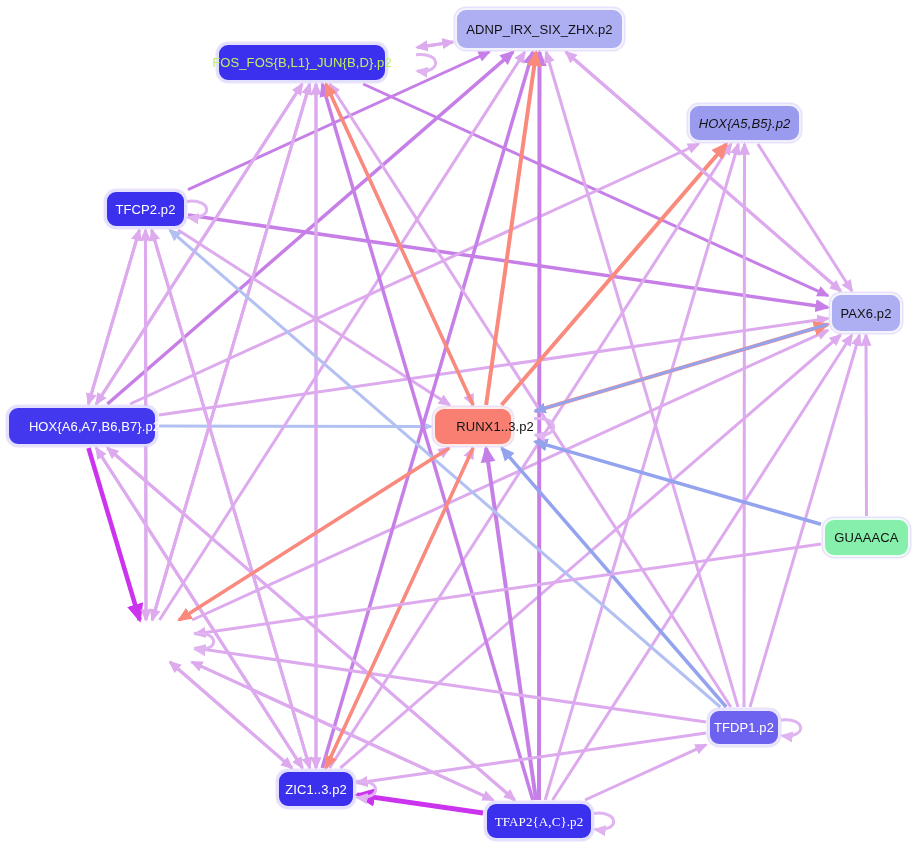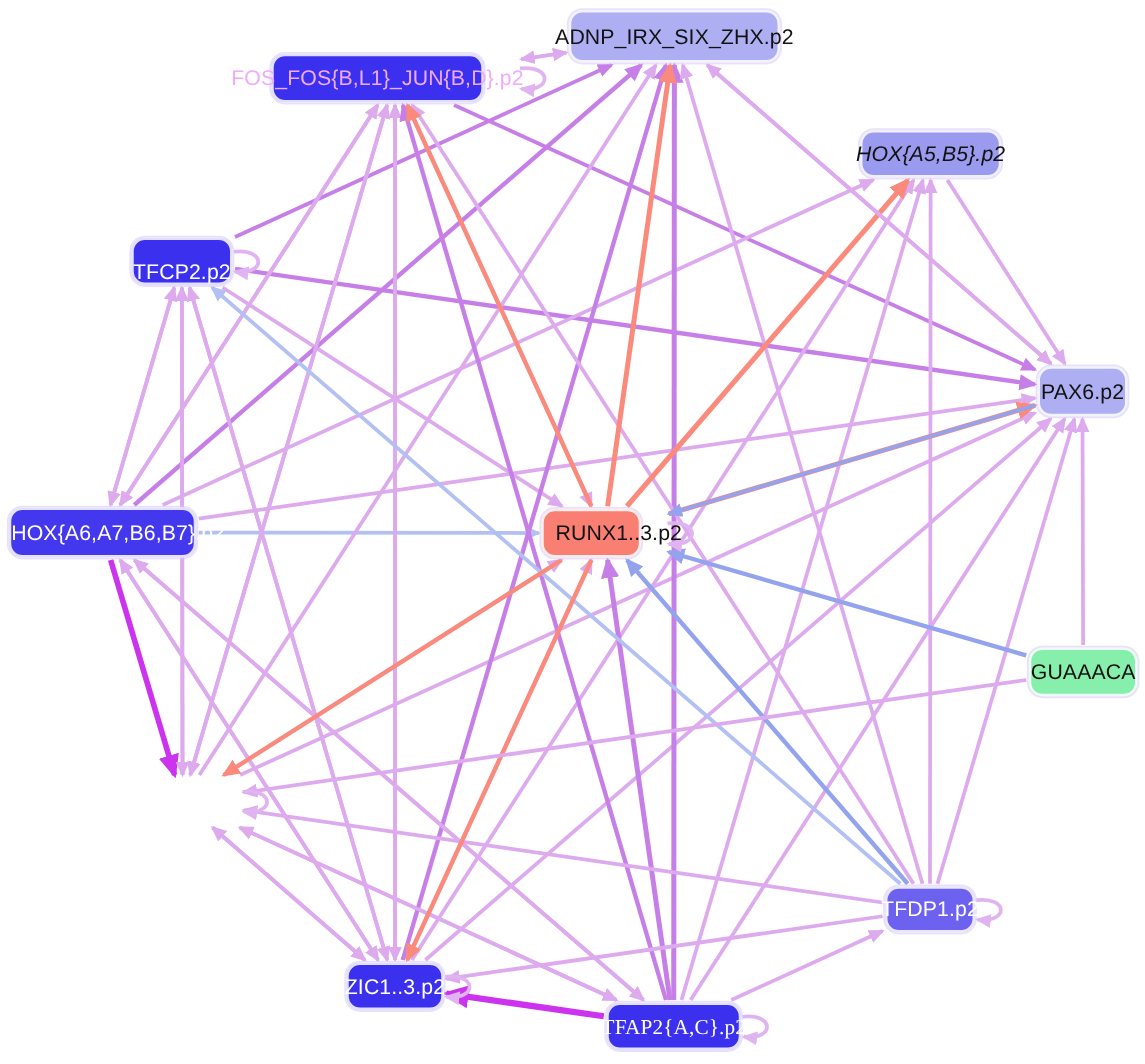"ADNP_IRX_SIX_ZHX.p2" .node { font-size: 17px -> 13px }
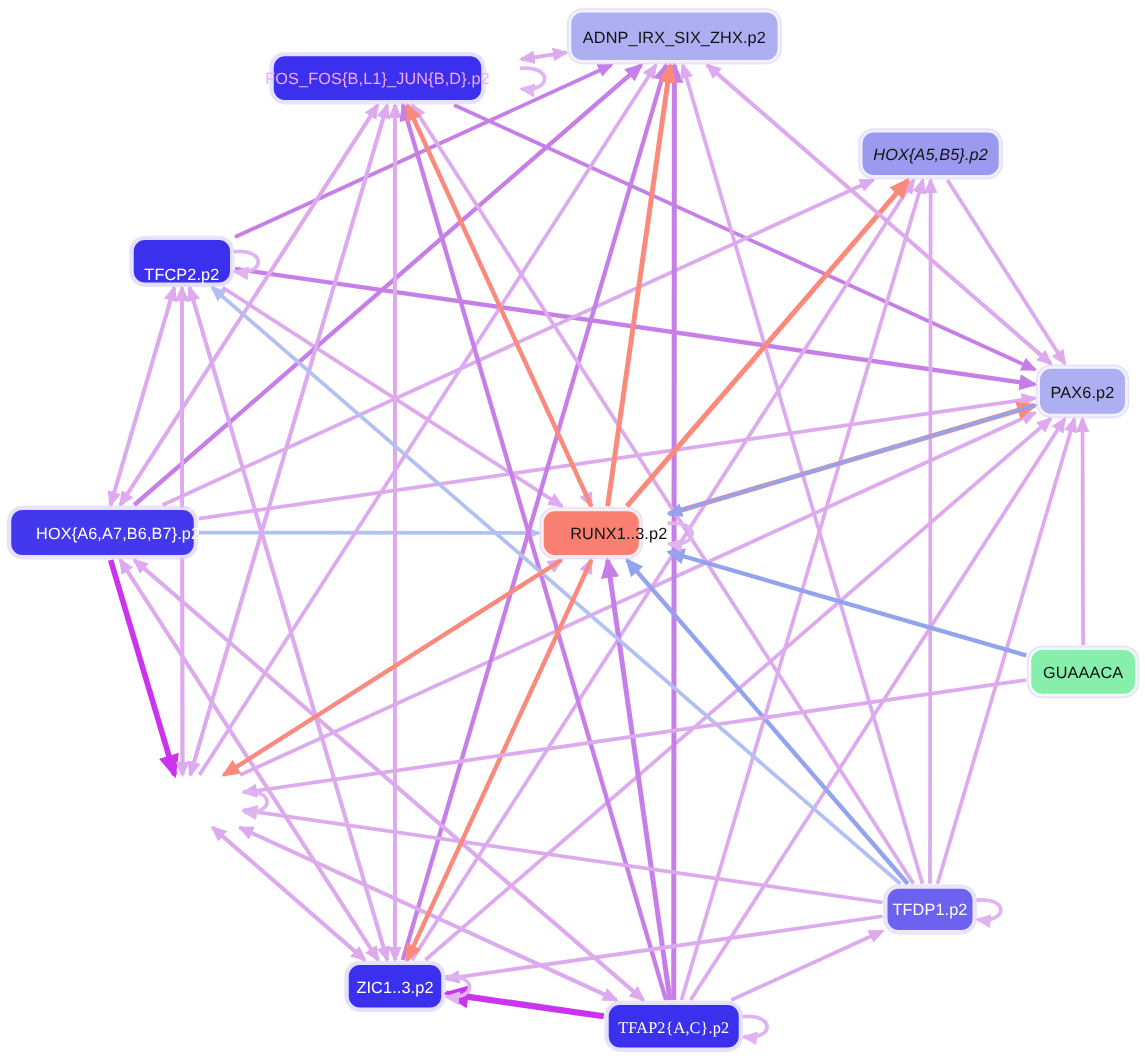"FOS_FOS{B,L1}_JUN{B,D}.p2" div.node { color: #f0abfc -> #bef264 }
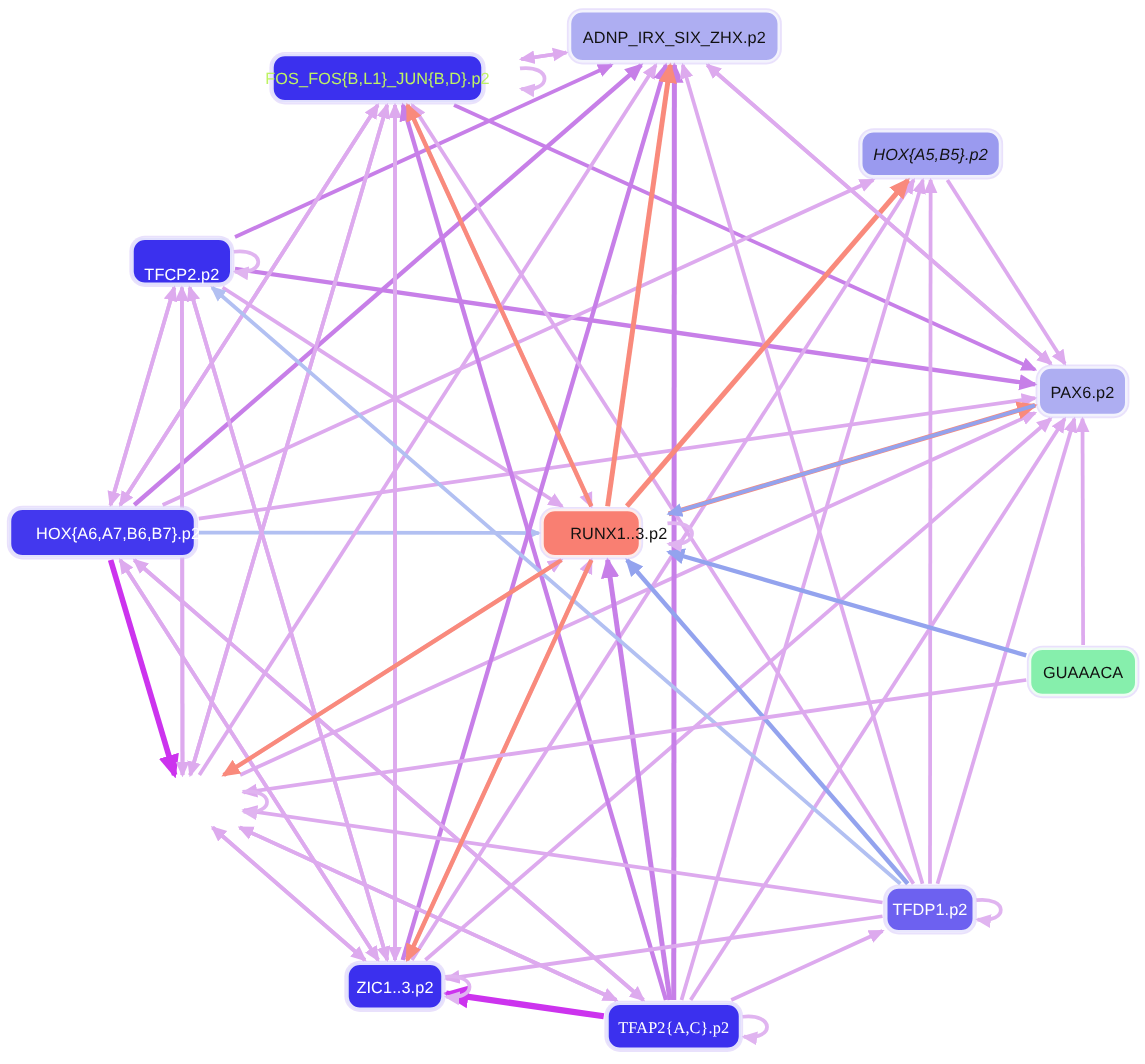"TFCP2.p2" div.node { align-items: flex-end -> none }
